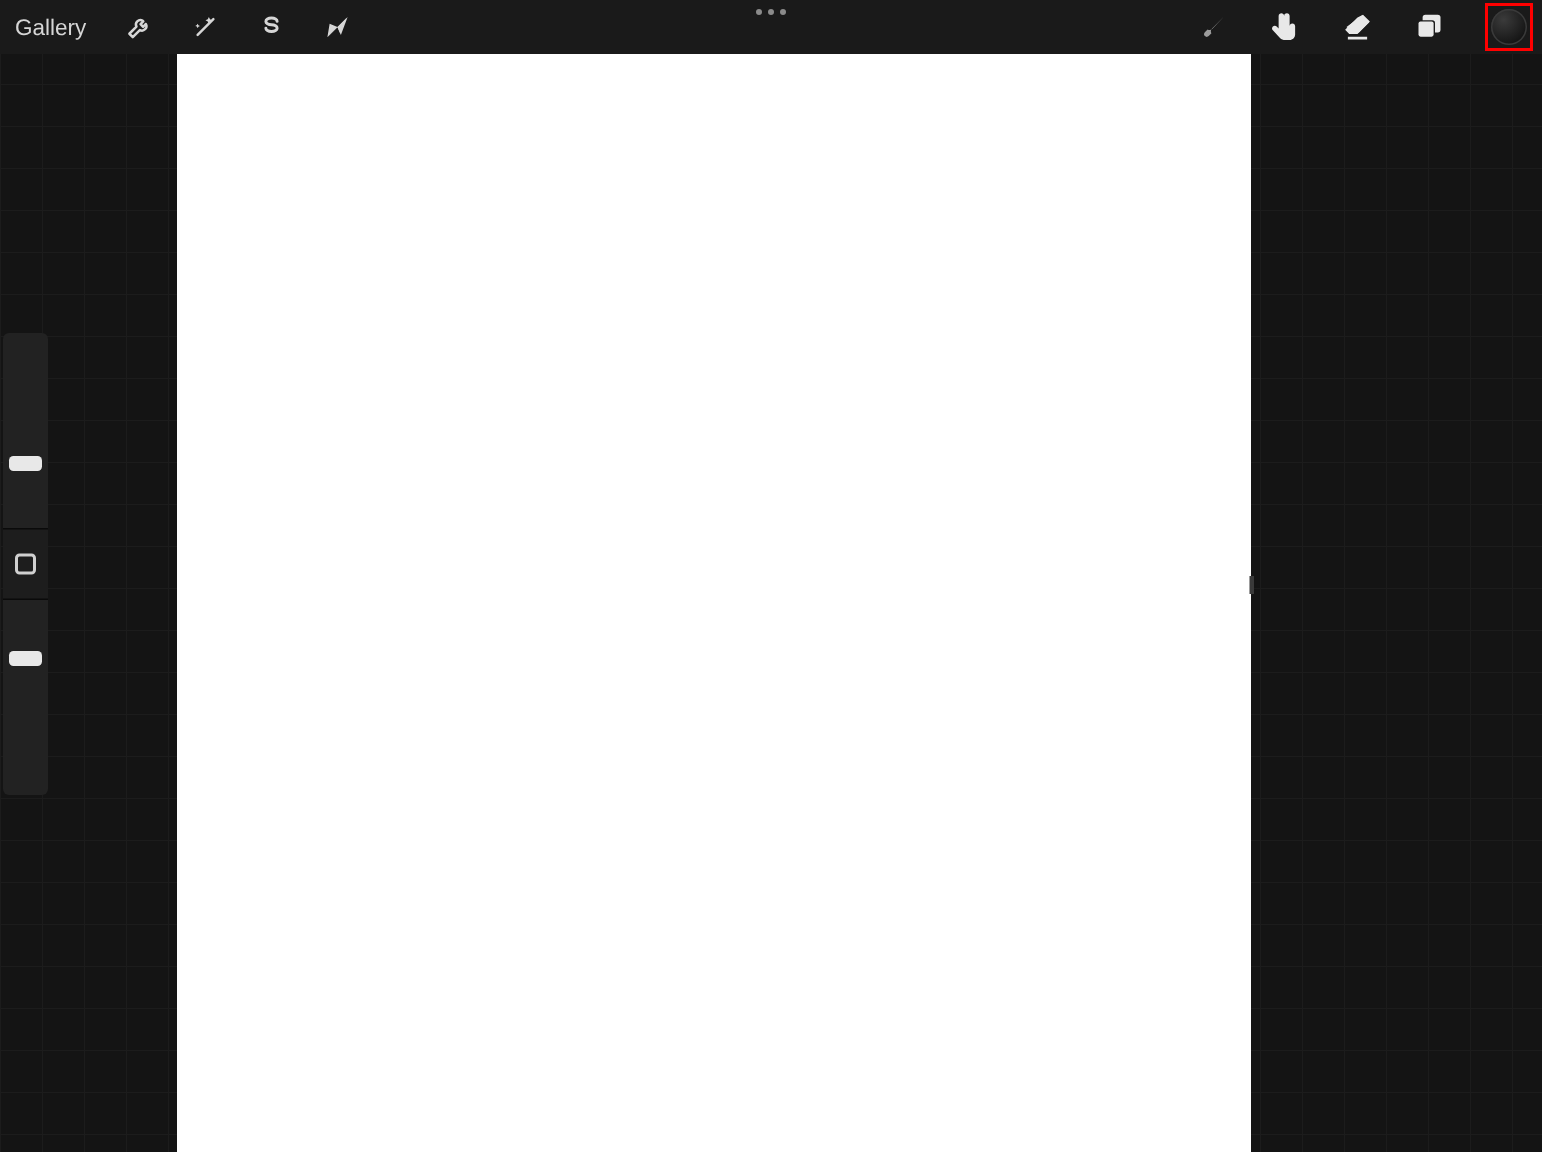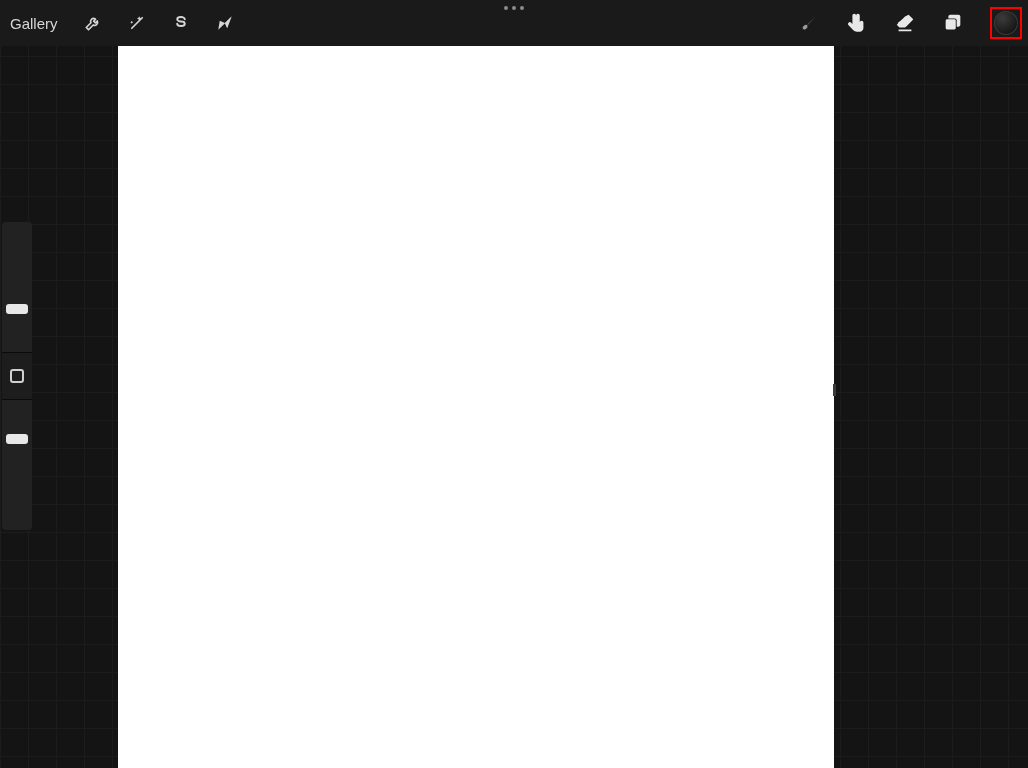"Gallery" .topbar { height: 46px -> 36px }
